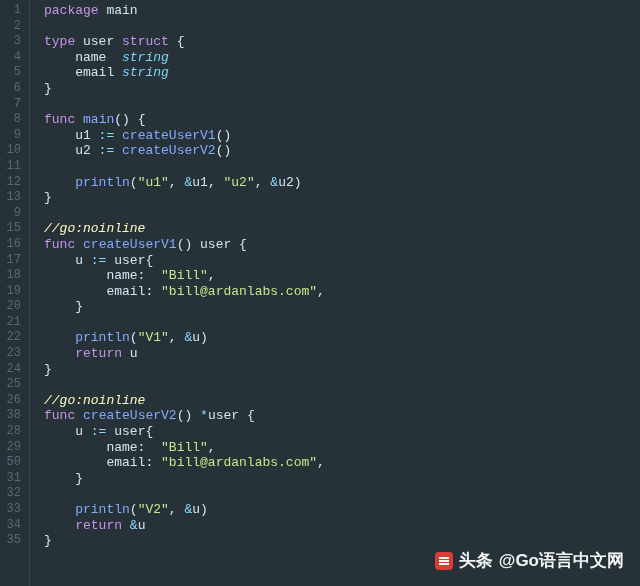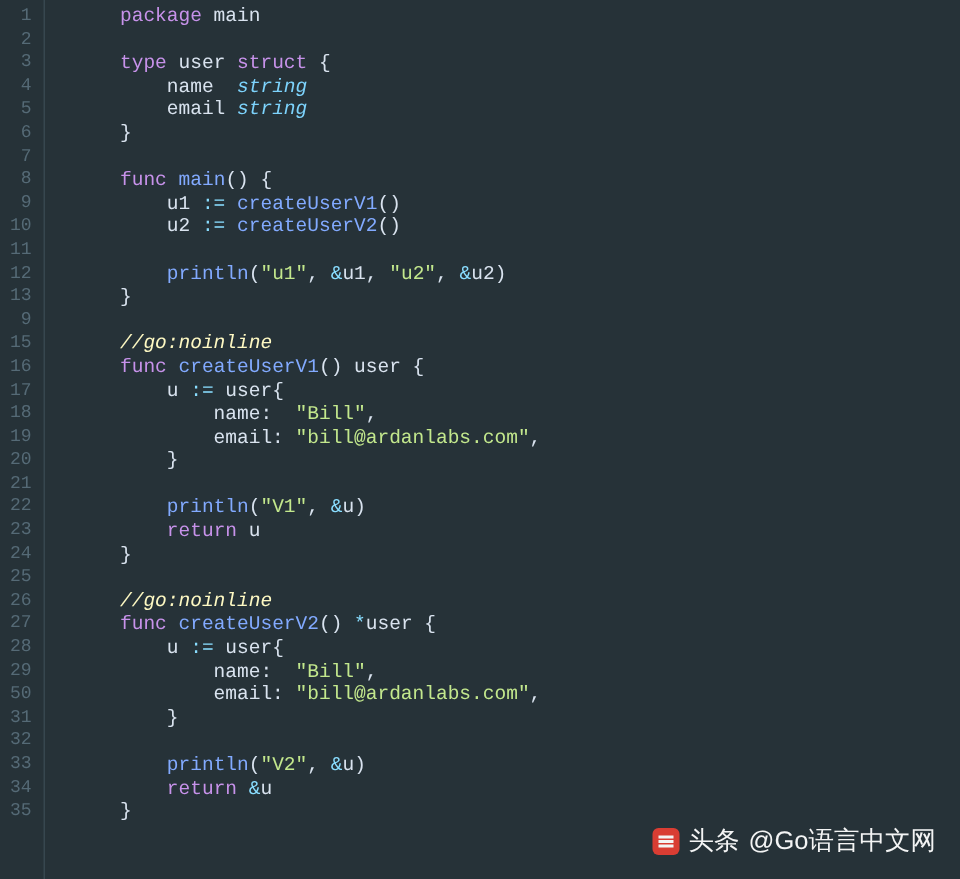"package main" .line { margin-left: 36px -> none }
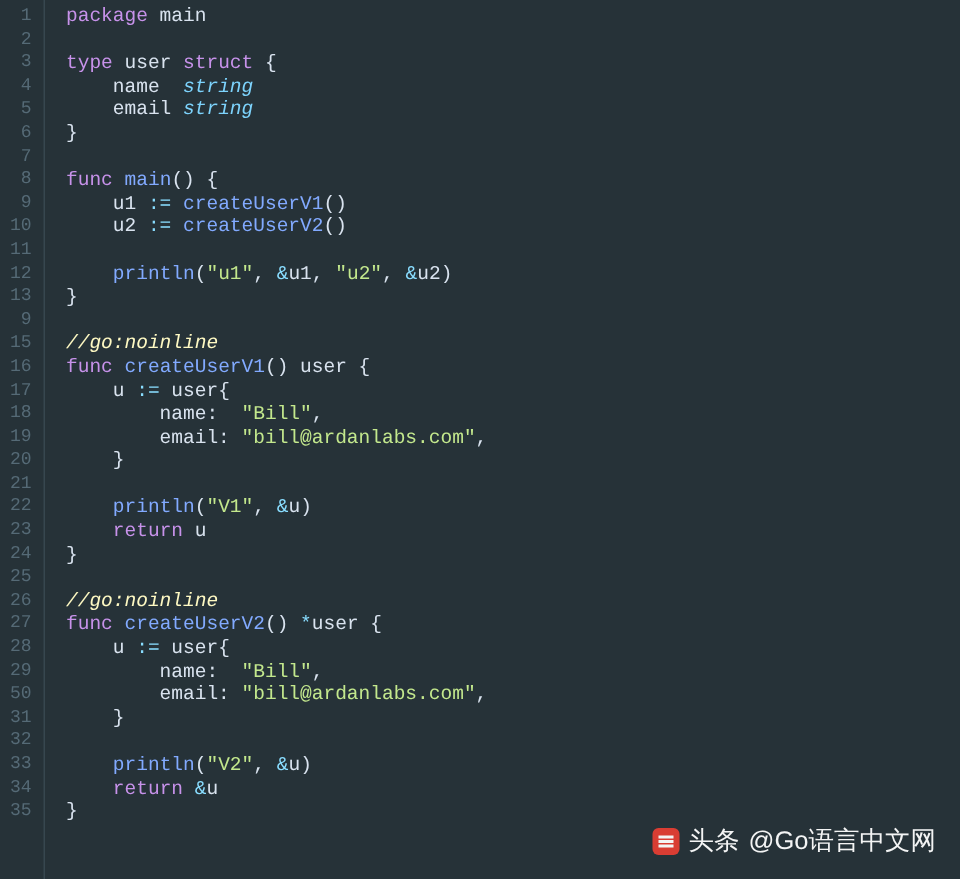"27" div { text: 27 -> 38 }
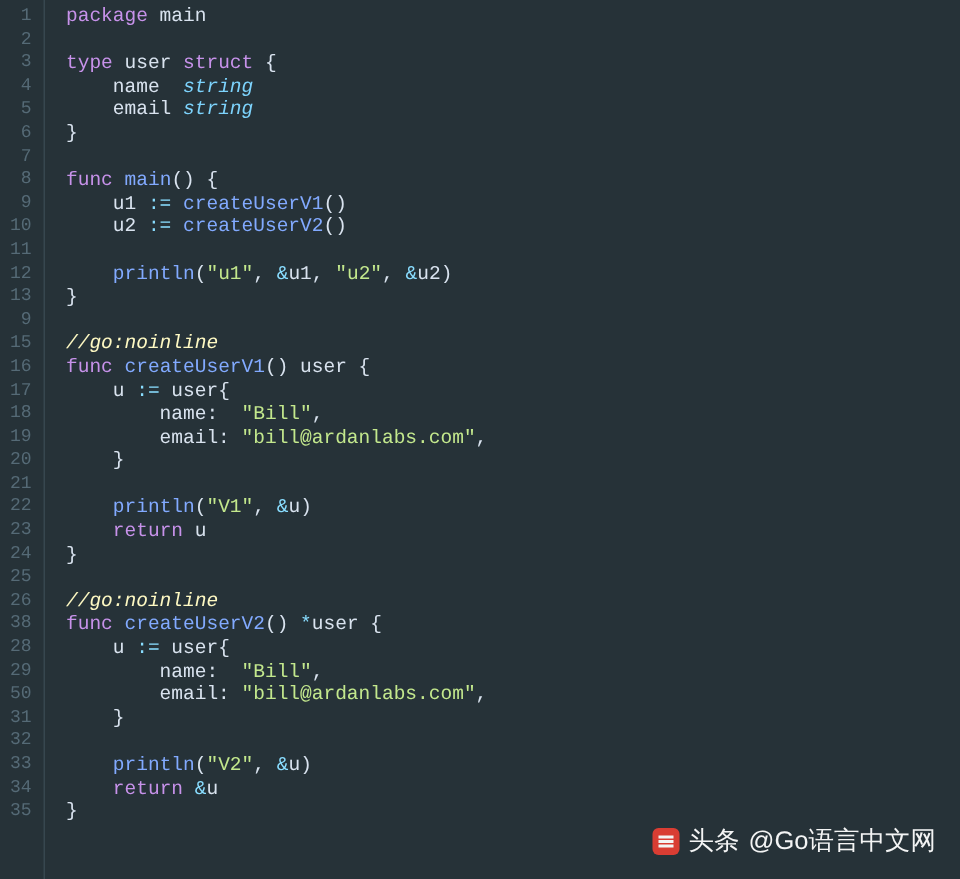"头条" .watermark { font-weight: none -> bold }
